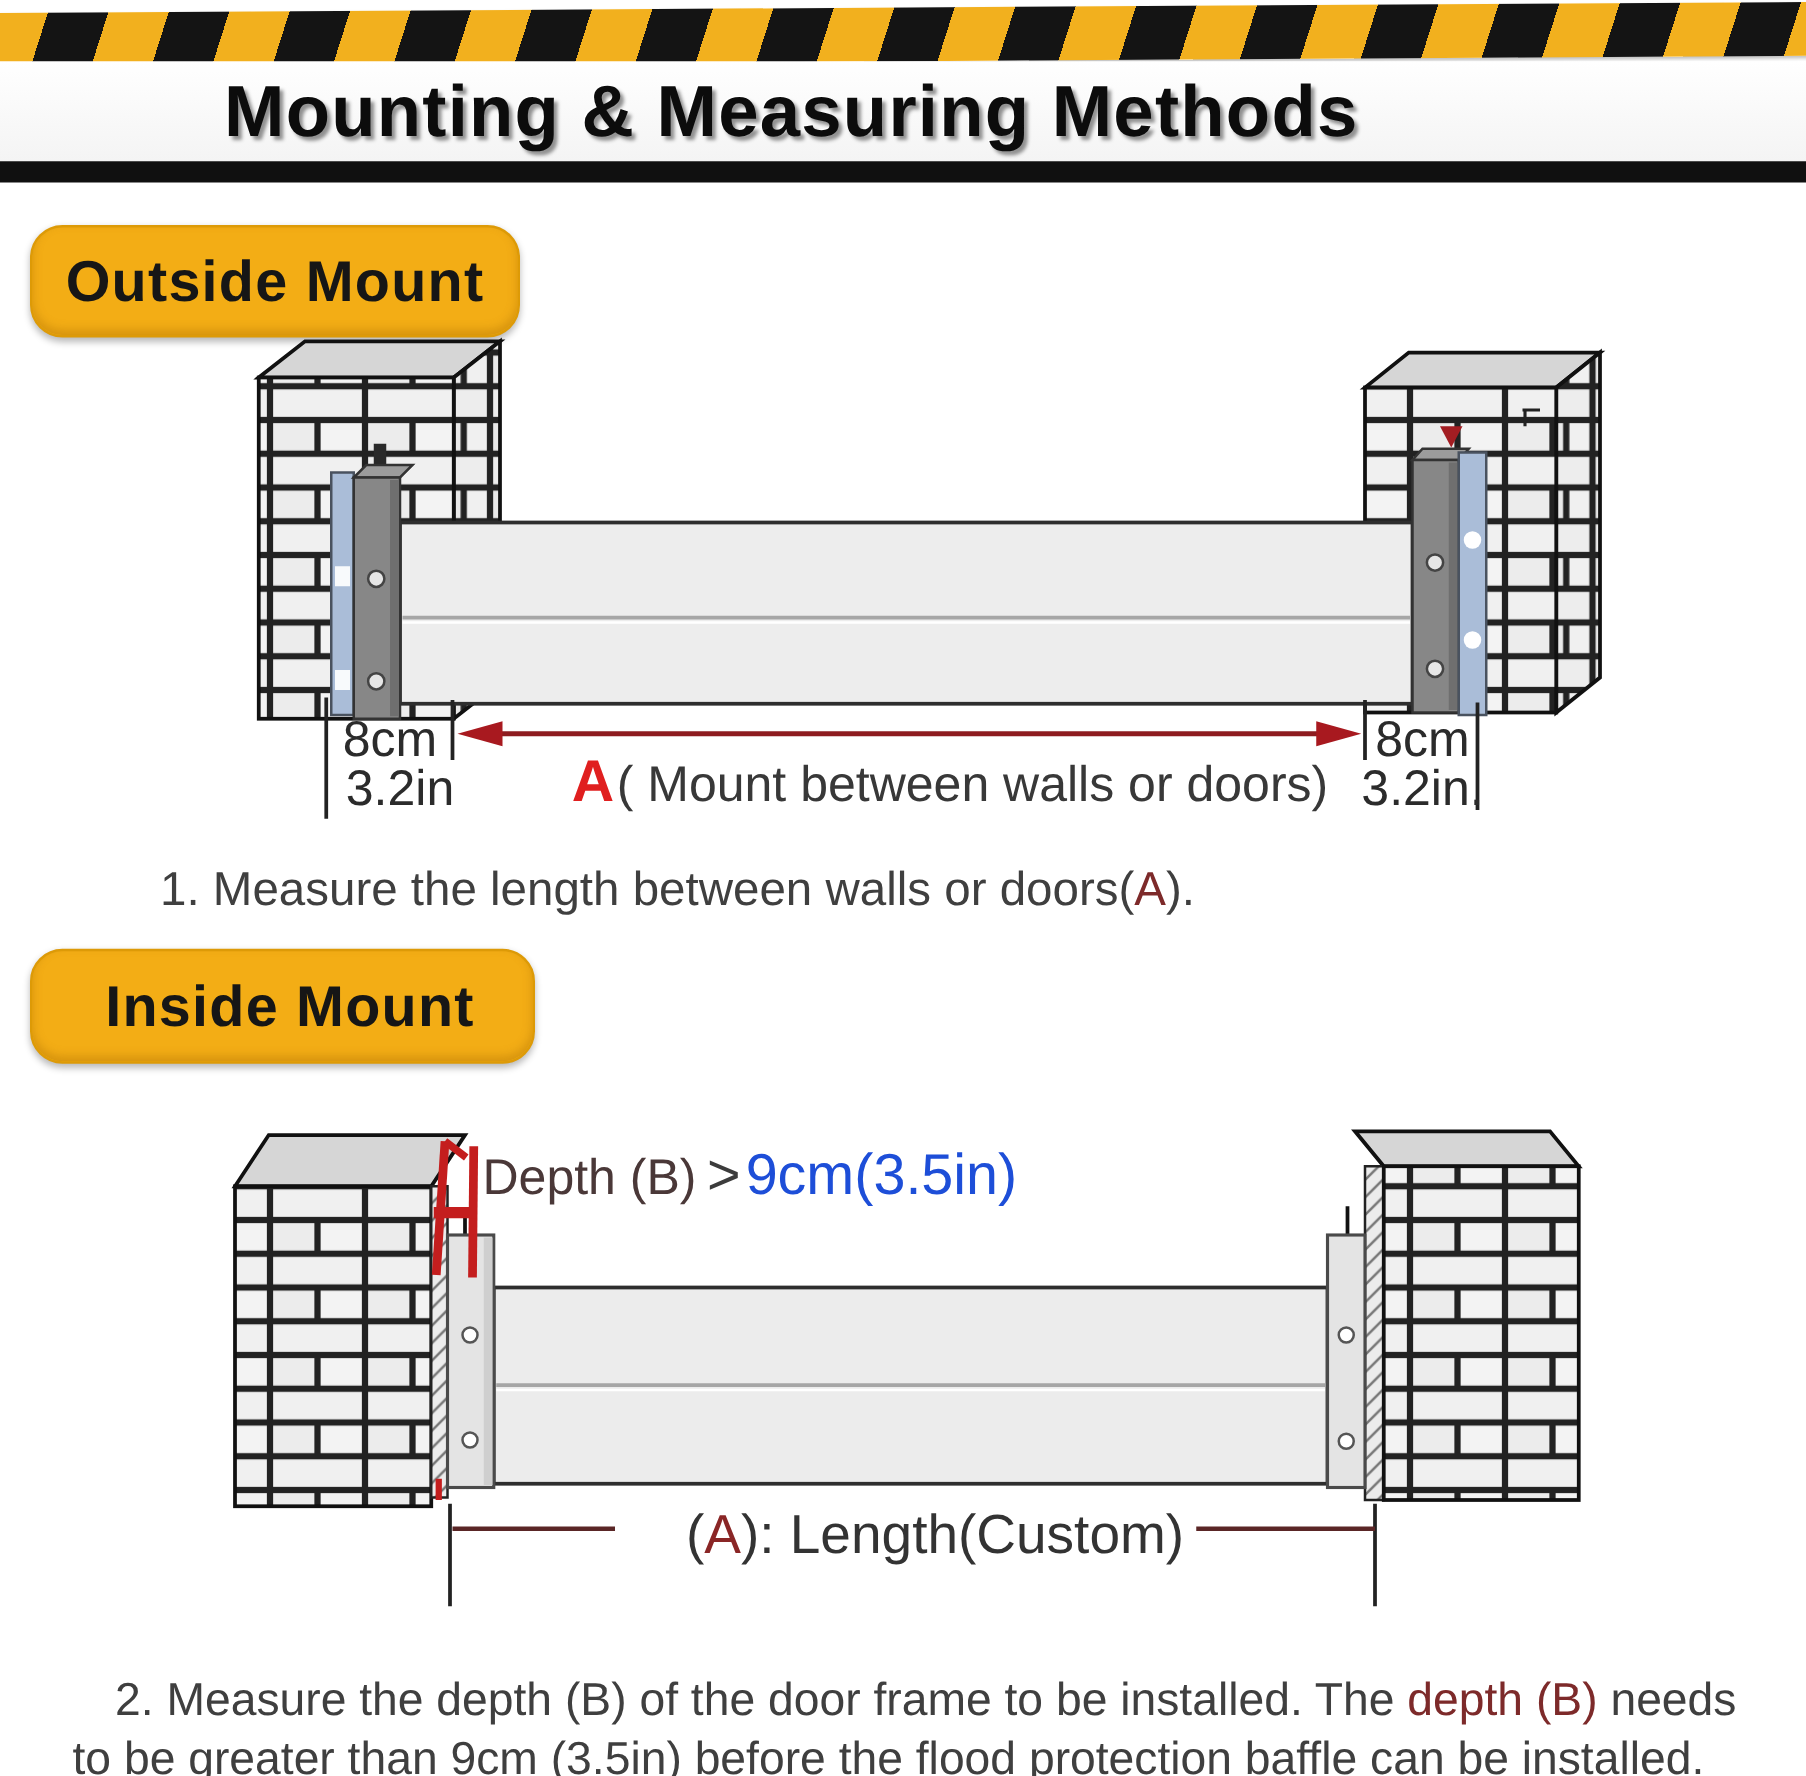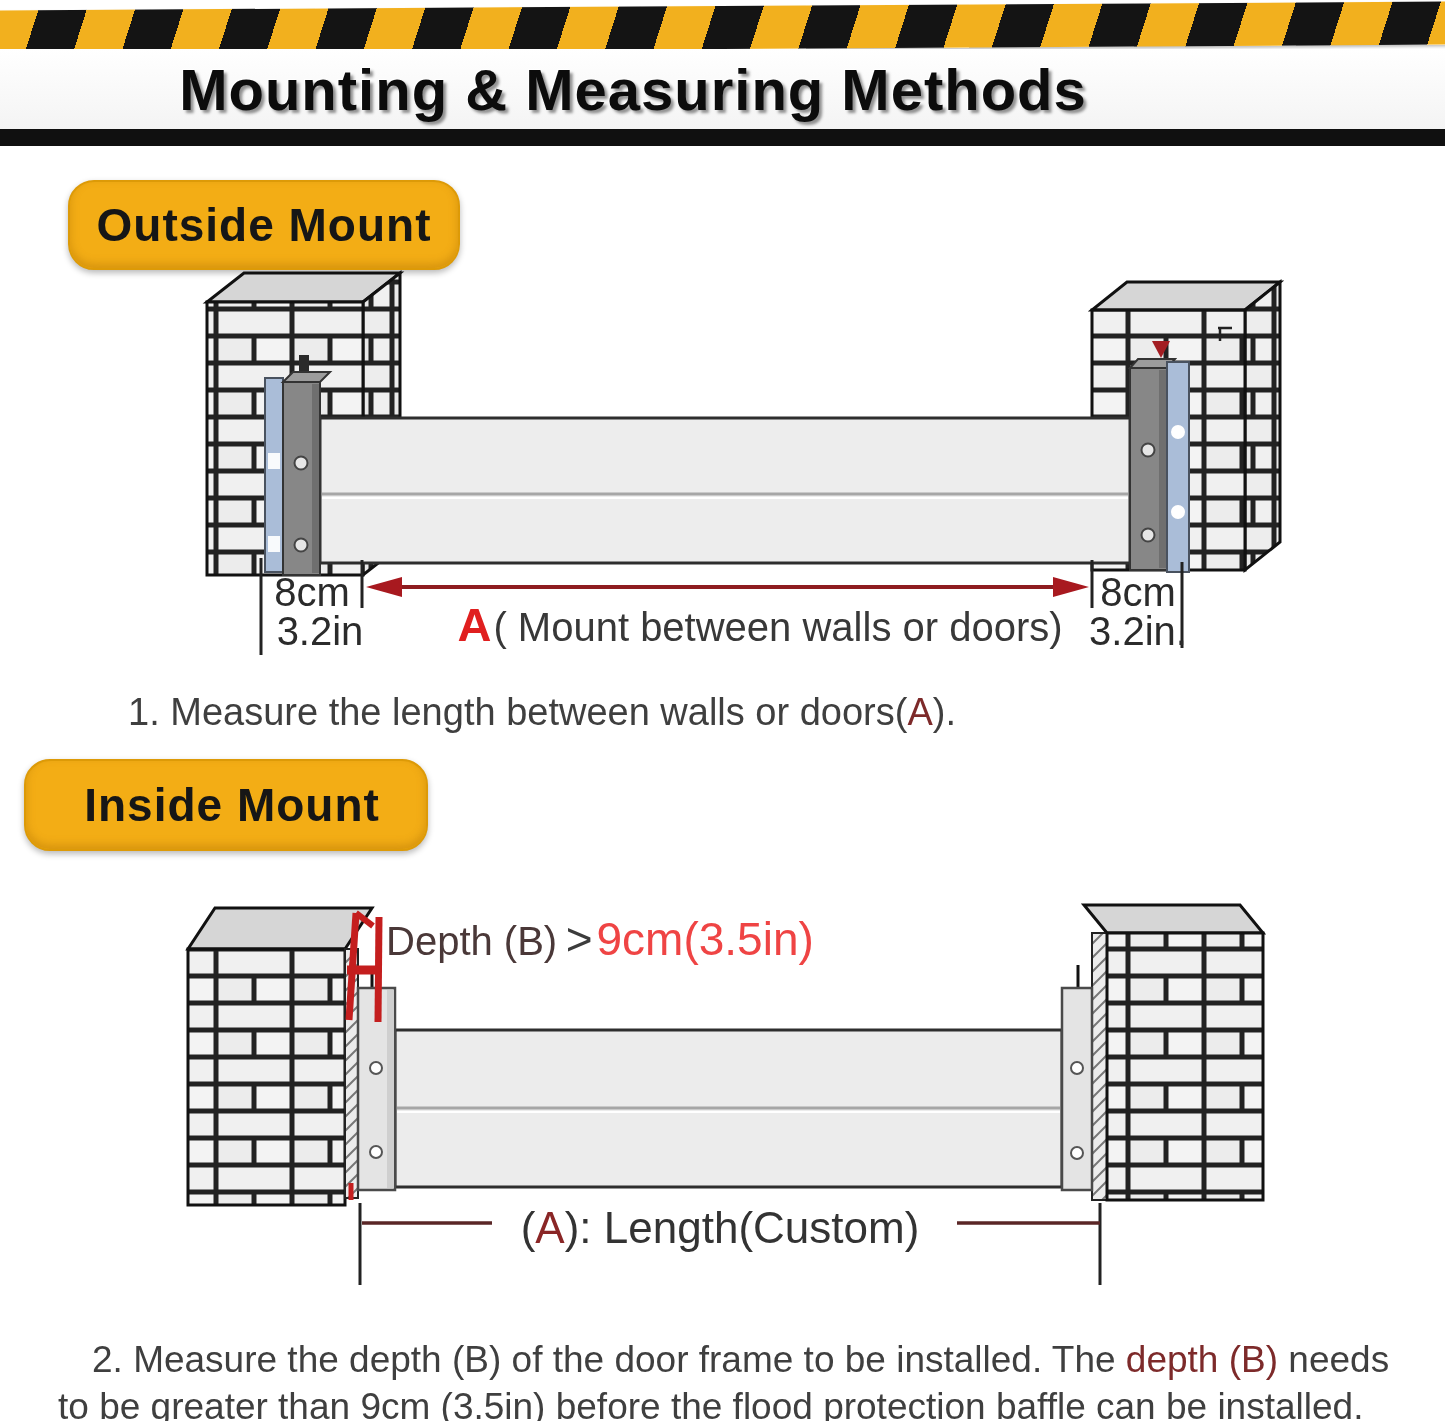"Outside Mount" .pill.outside { margin-left: 44px -> none }
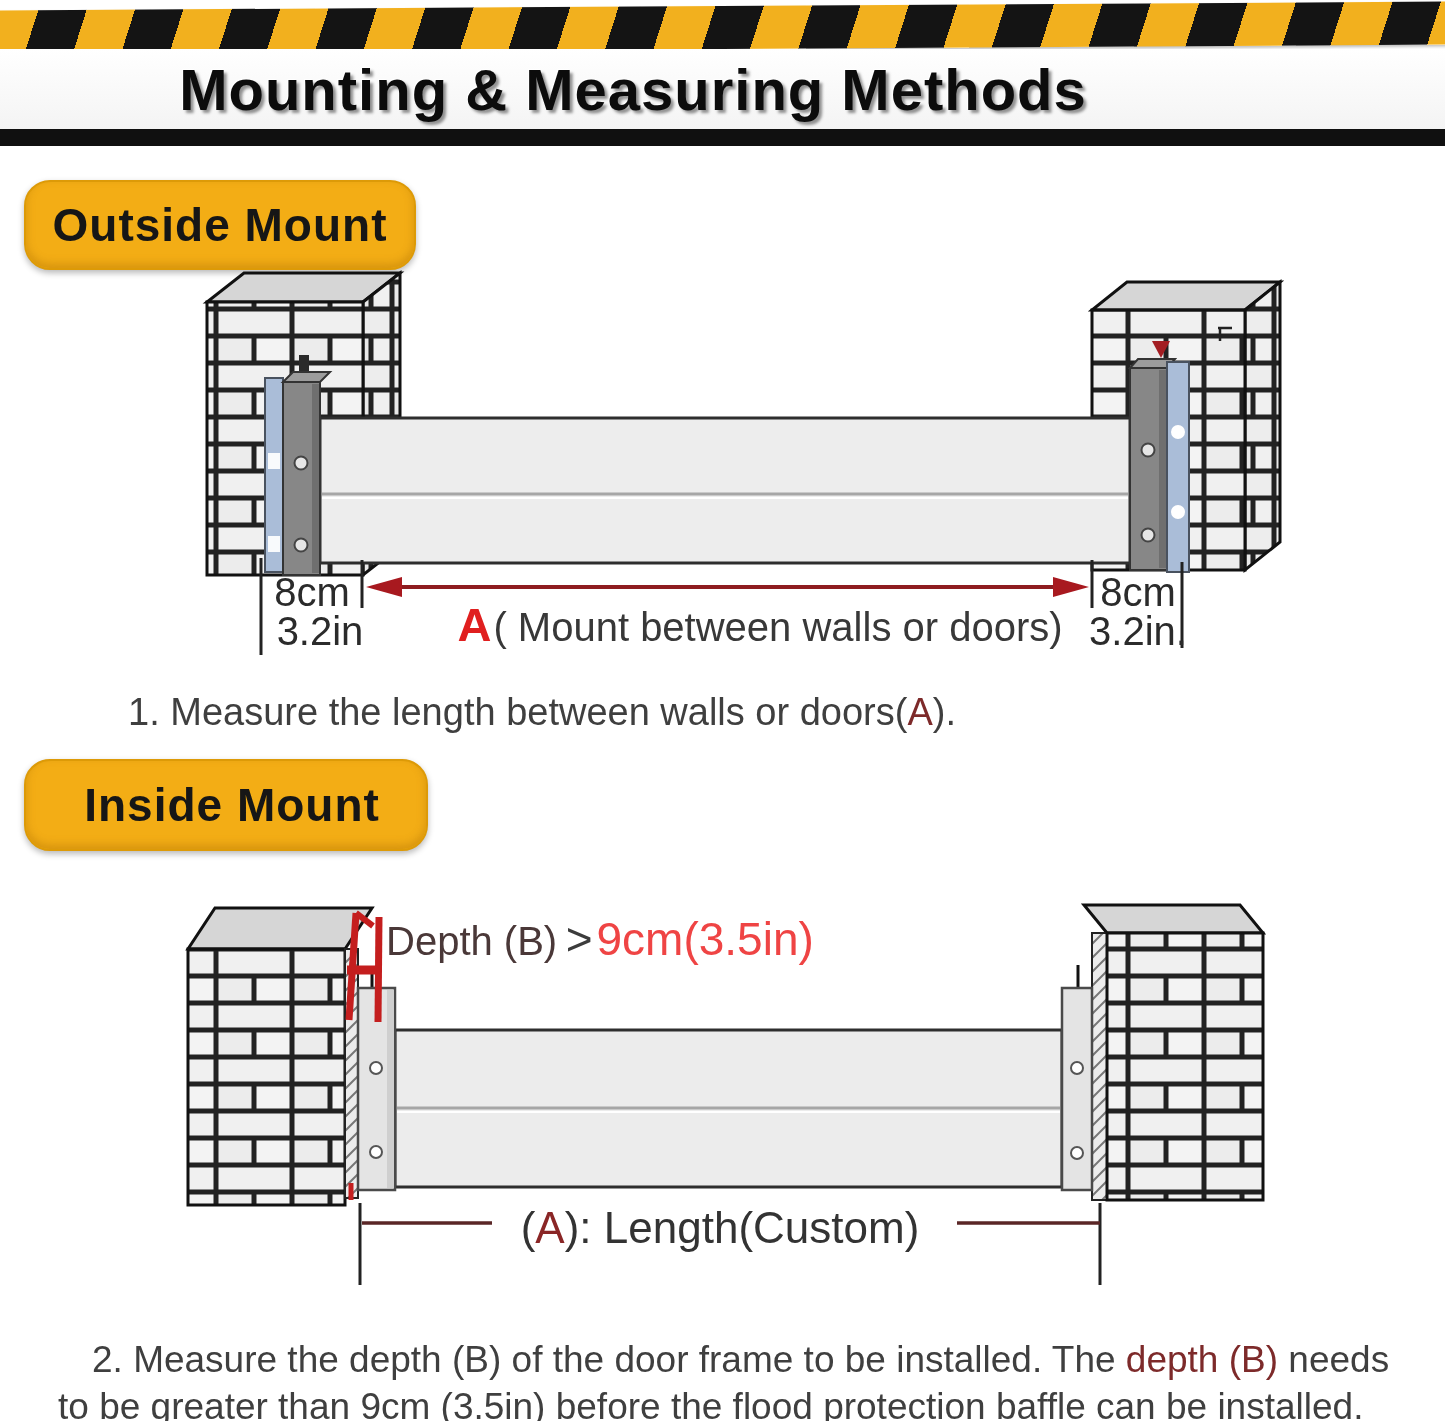"9cm(3.5in)" .depth-label .d3 { color: #ef4444 -> #1d4ed8 }
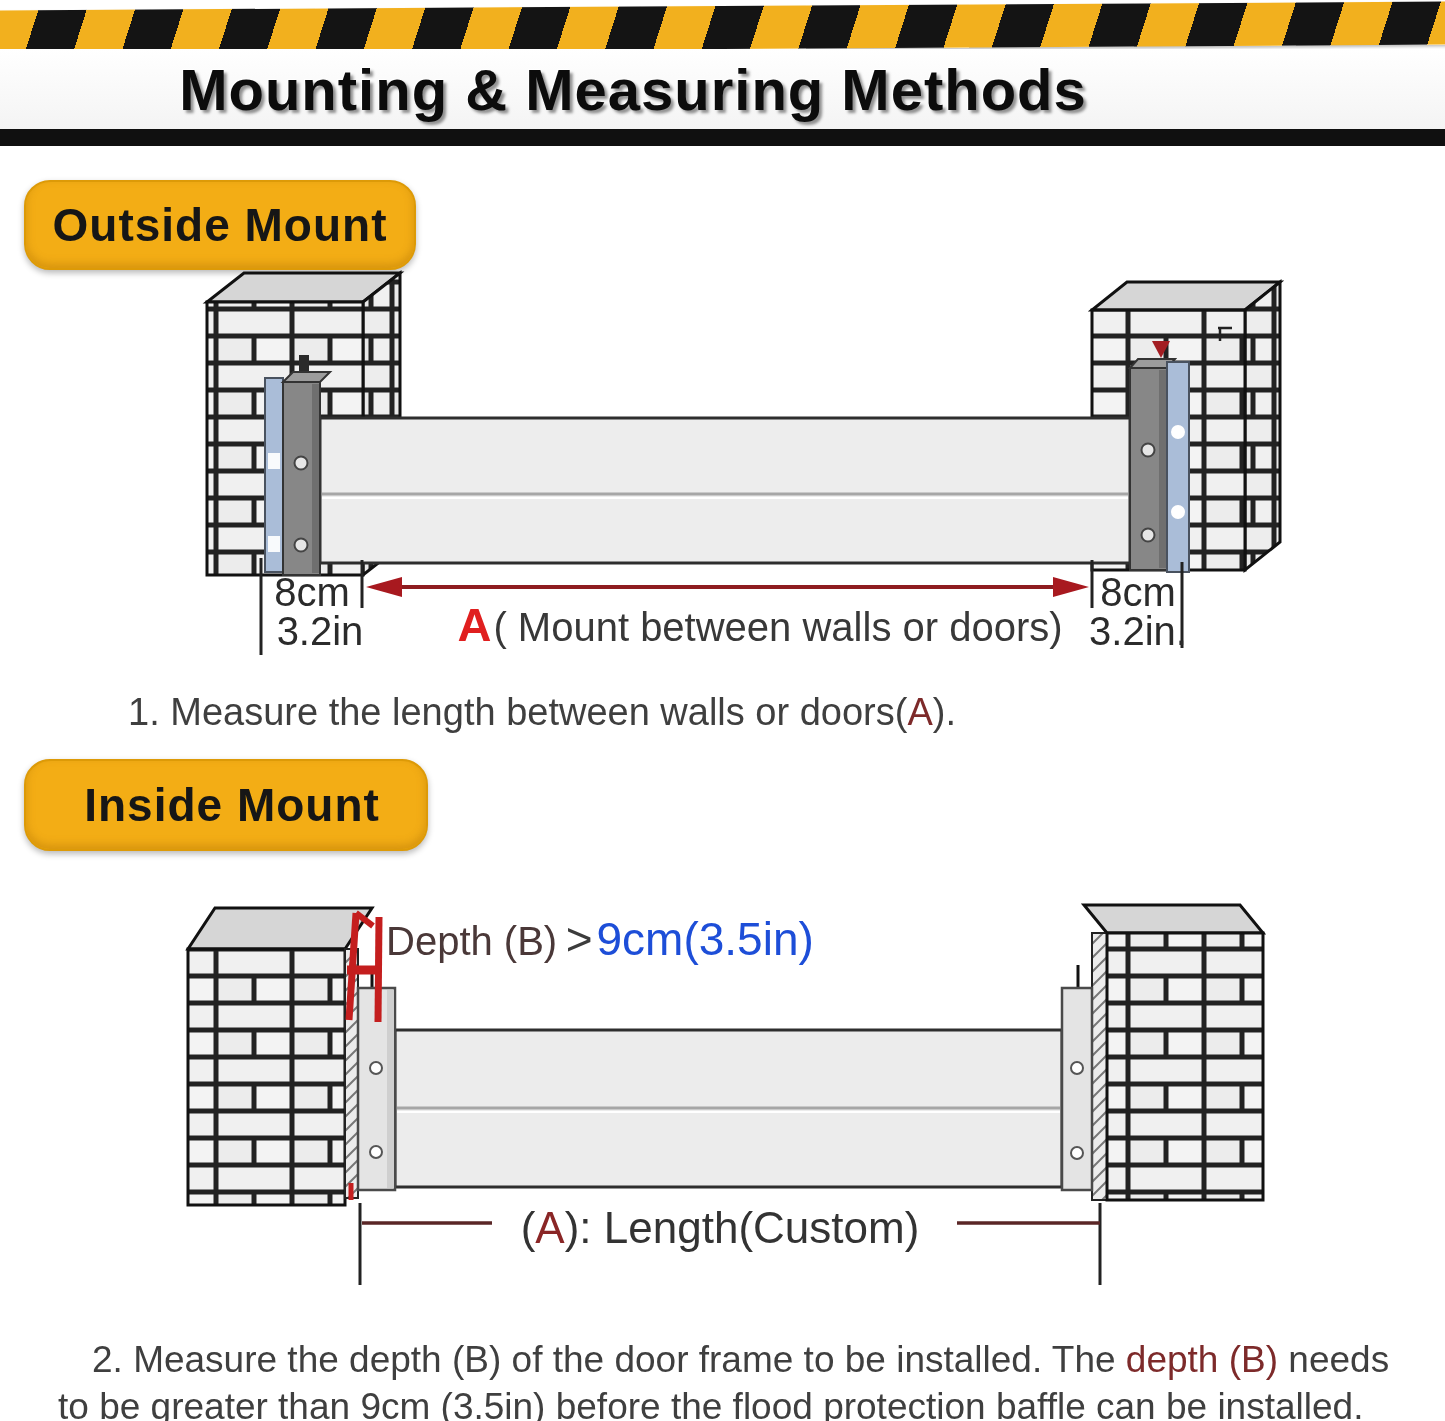"(A): Length(Custom)" .len-label { left: 480px -> 508px }
